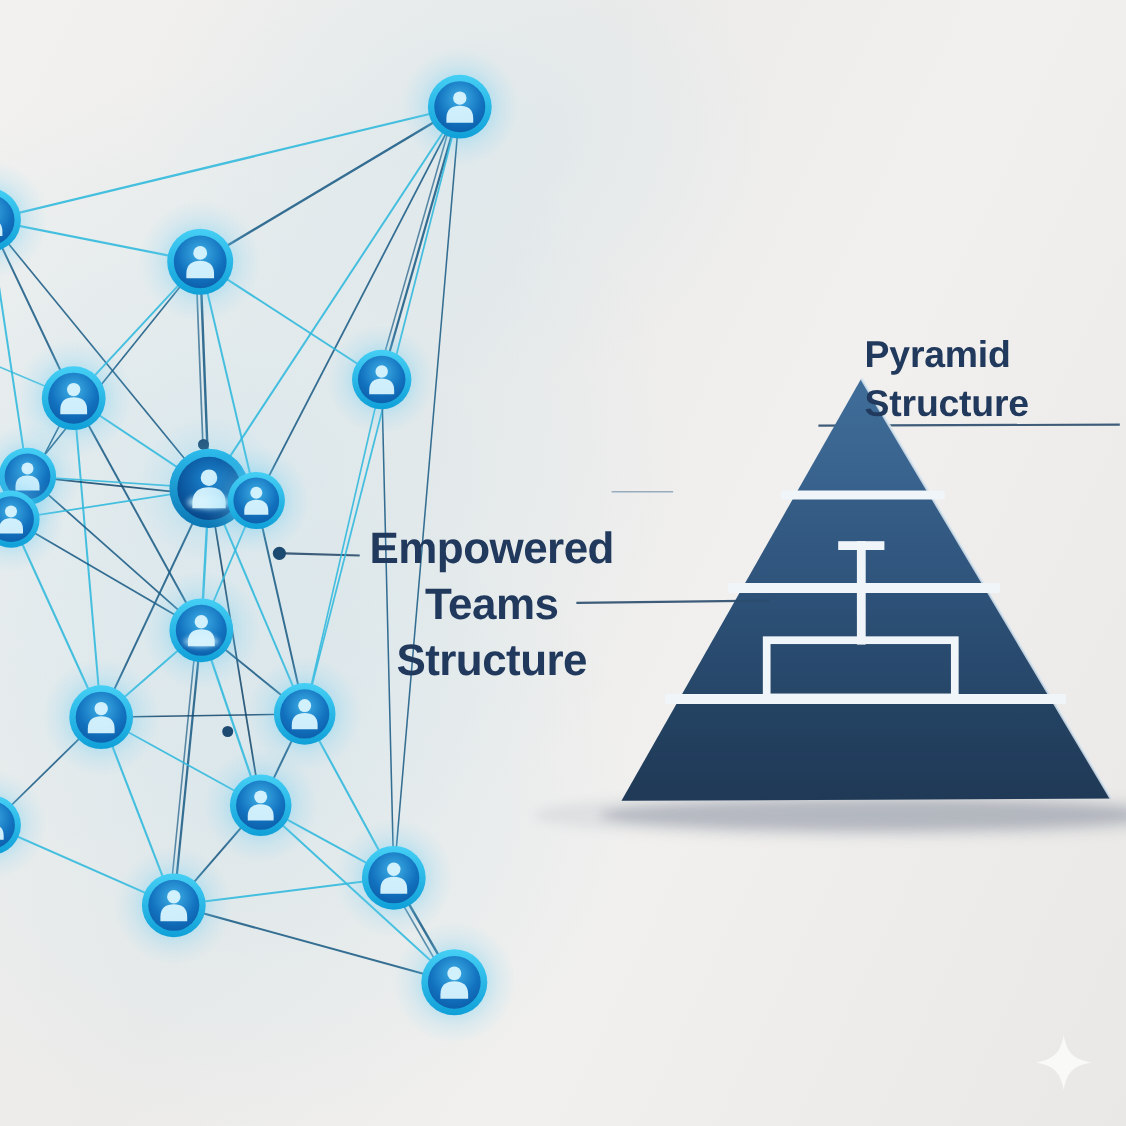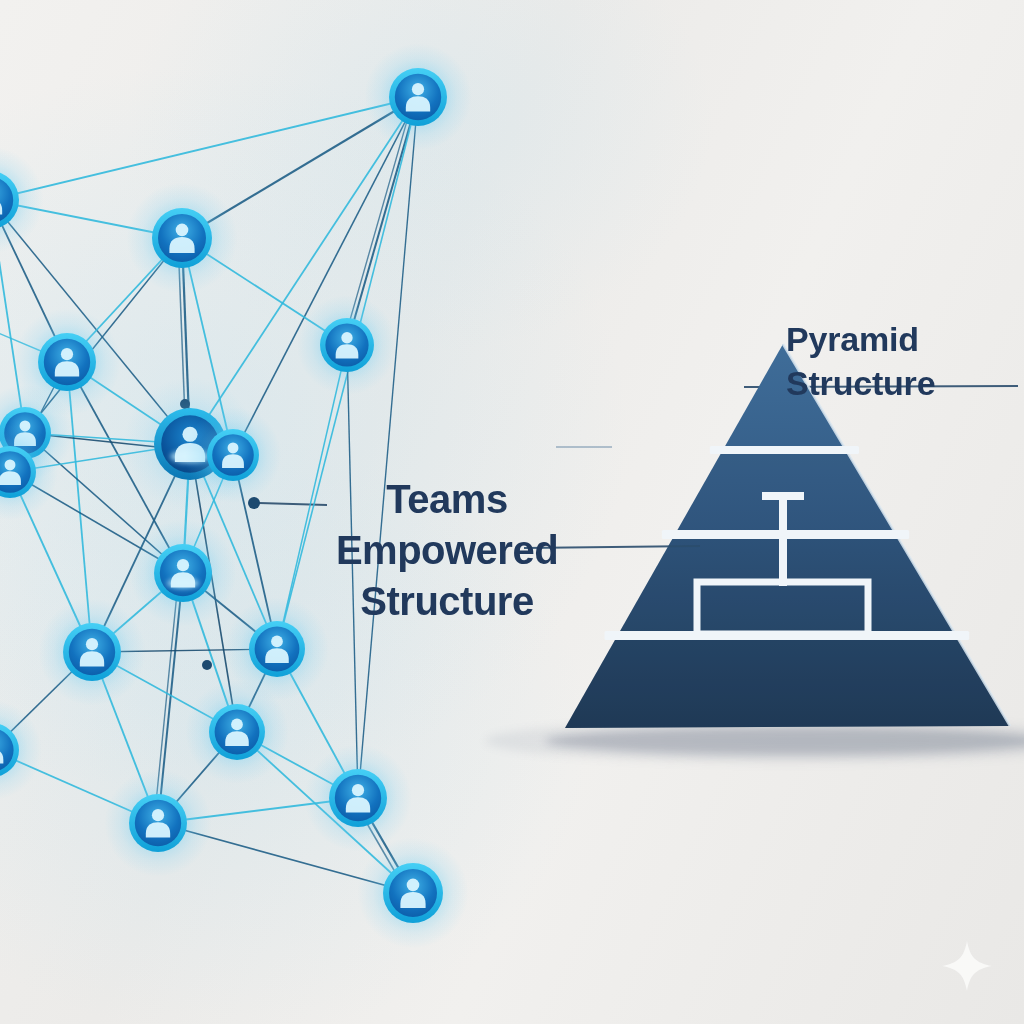"Pyramid" .label-right { top: 317px -> 301px }
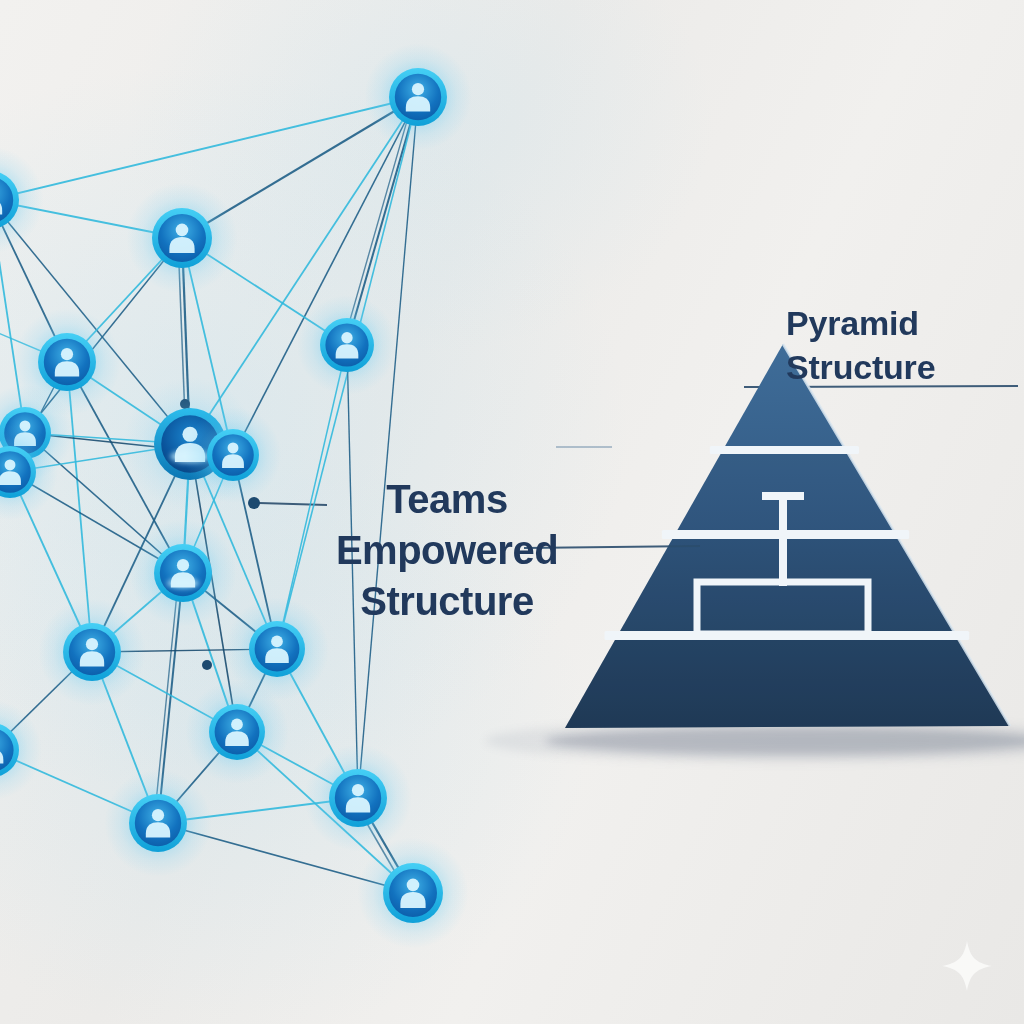"Teams" div { order: before "Empowered" -> after "Empowered" }
